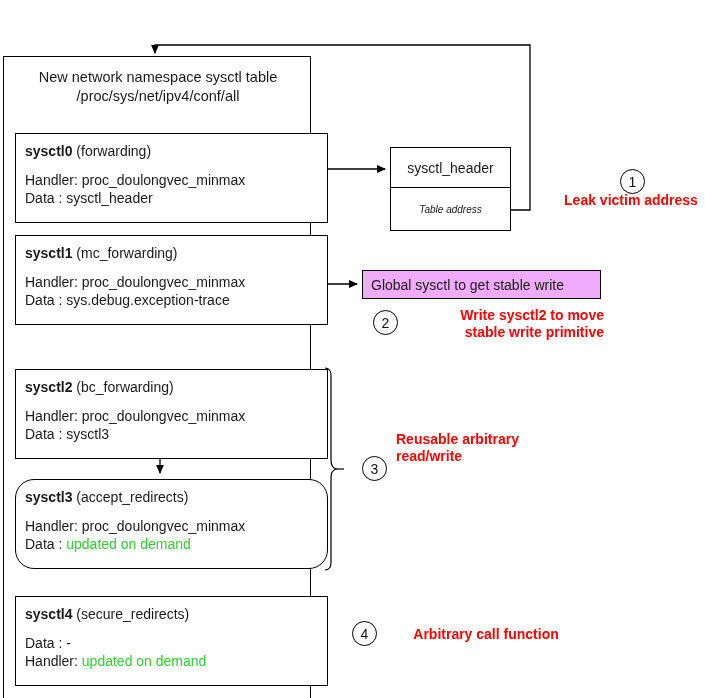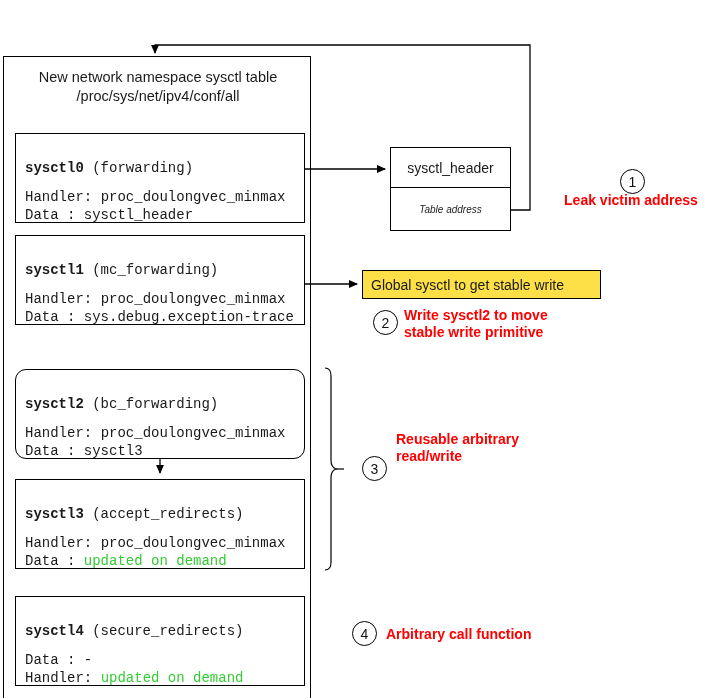"sysctl0 (forwarding)" .sysctl-box { font-family: Liberation Mono, monospace -> none; padding: 26px 8px 9px 9px -> 9px 8px 9px 9px; width: 290px -> 313px }
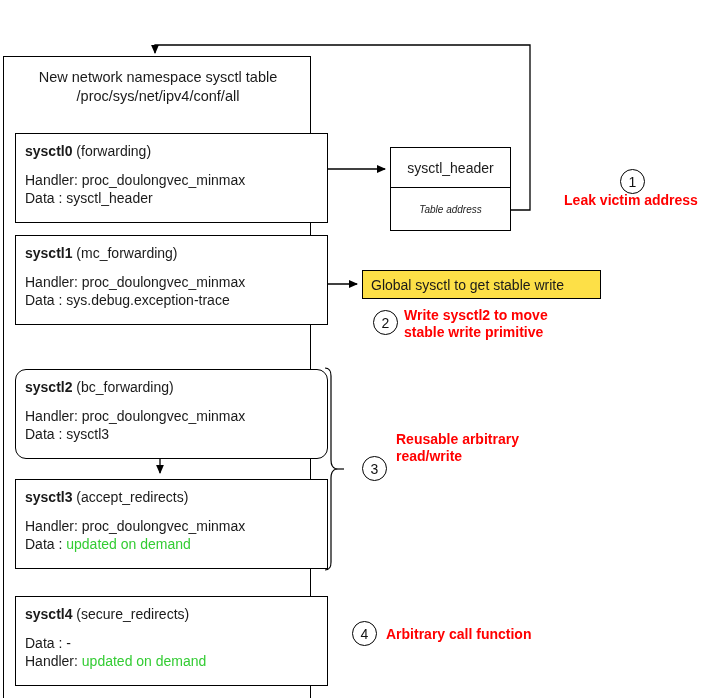"Global sysctl to get stable" .global-box { background: #fde047 -> #f0abfc }
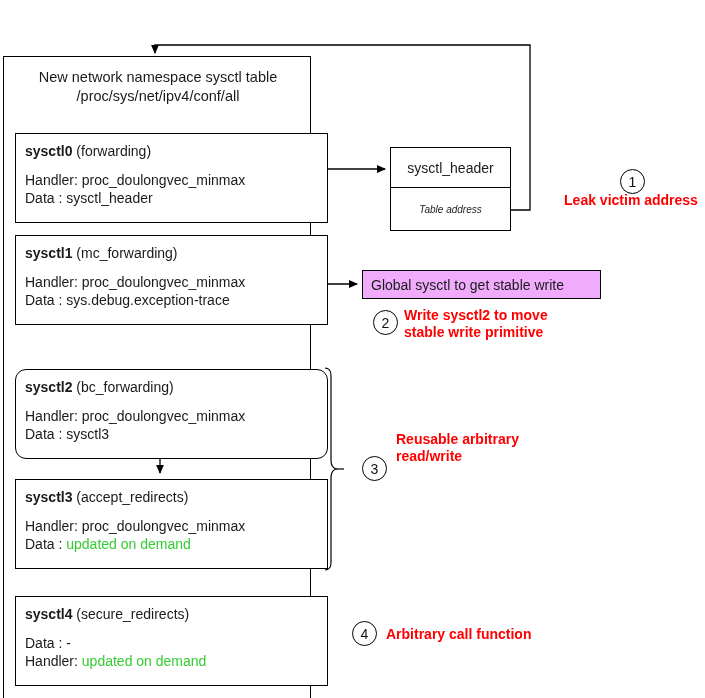"Write sysctl2 to move" #label-2 { text-align: left -> right }
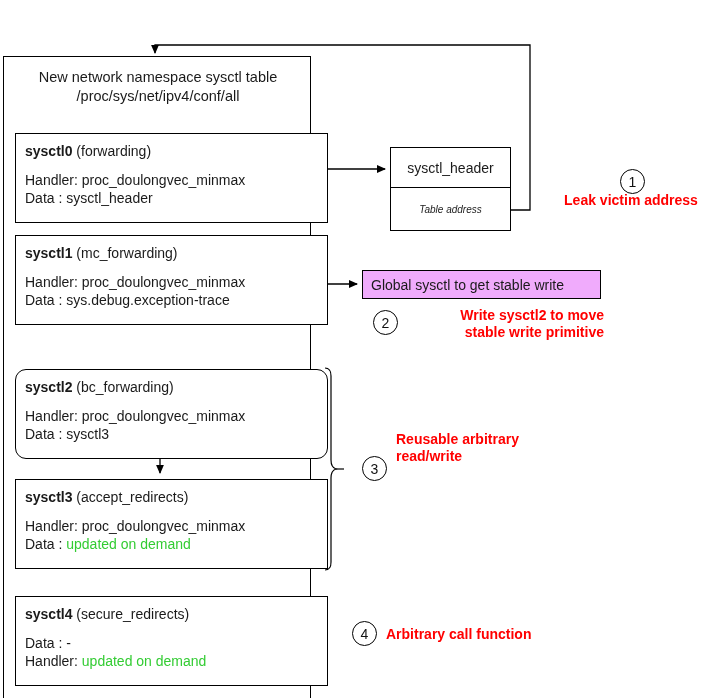"sysctl2 (bc_forwarding)" #box-sysctl2 { border-radius: 11px -> none }
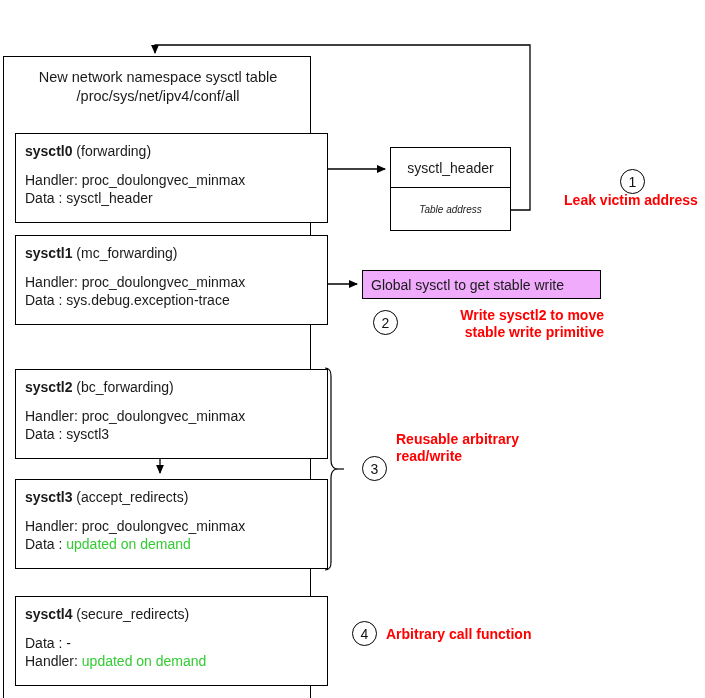"sysctl3 (accept_redirects)" #box-sysctl3 { border-radius: none -> 19px }
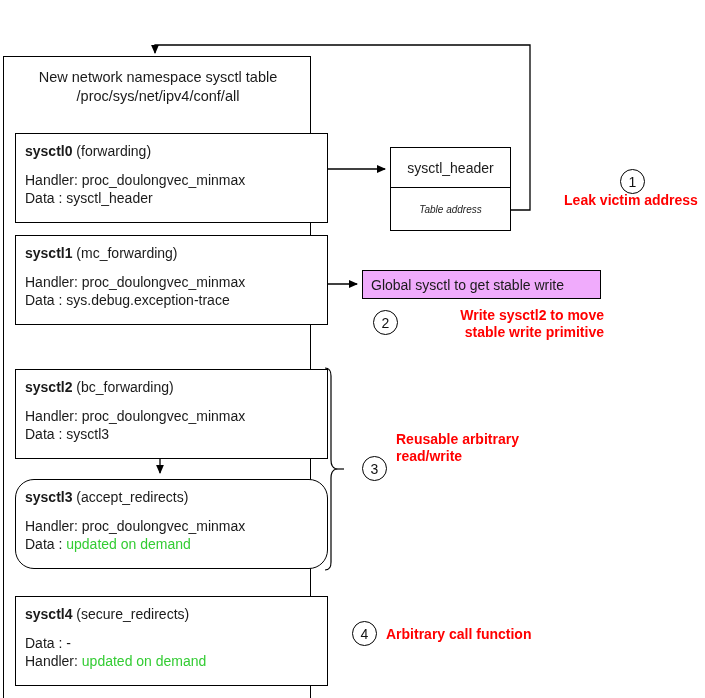"Arbitrary call function" #label-4 { text-align: left -> center }
